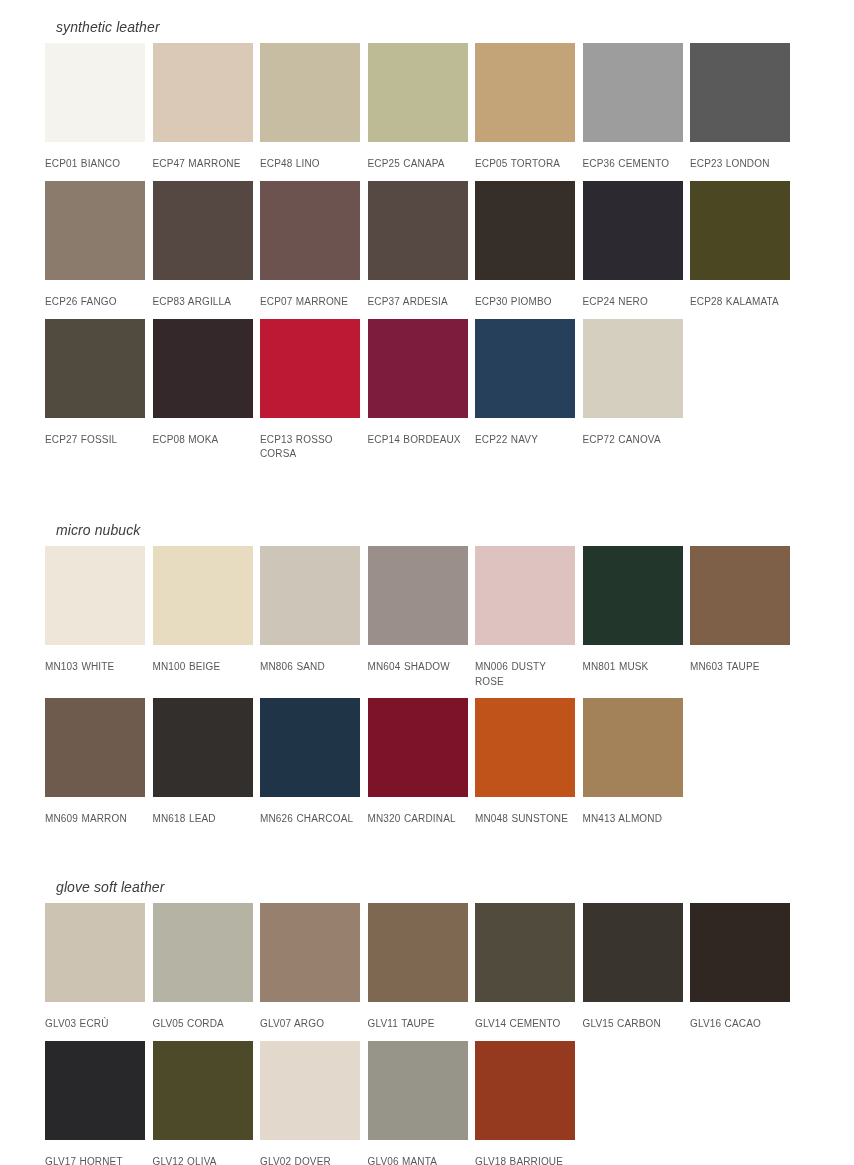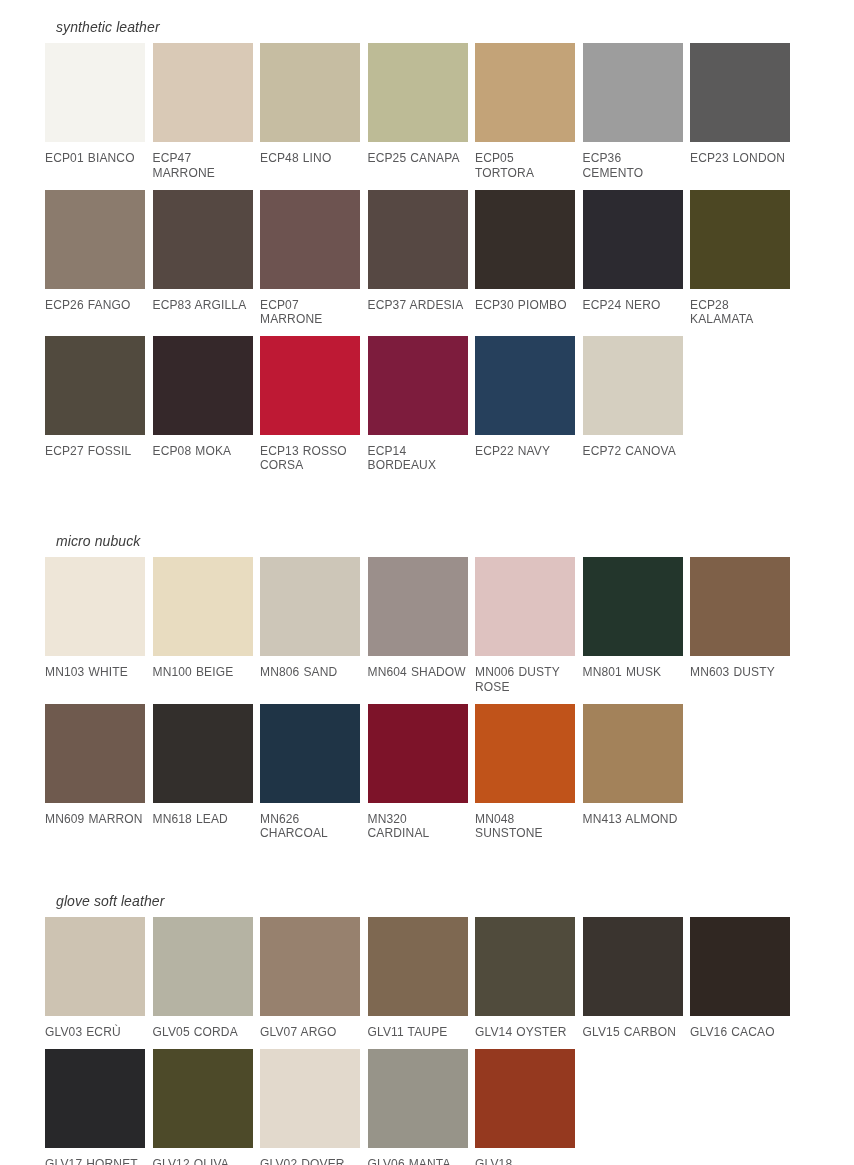"ECP01 BIANCO" .swatch-label { font-size: 12px -> 10px; padding-top: 9px -> 15px }
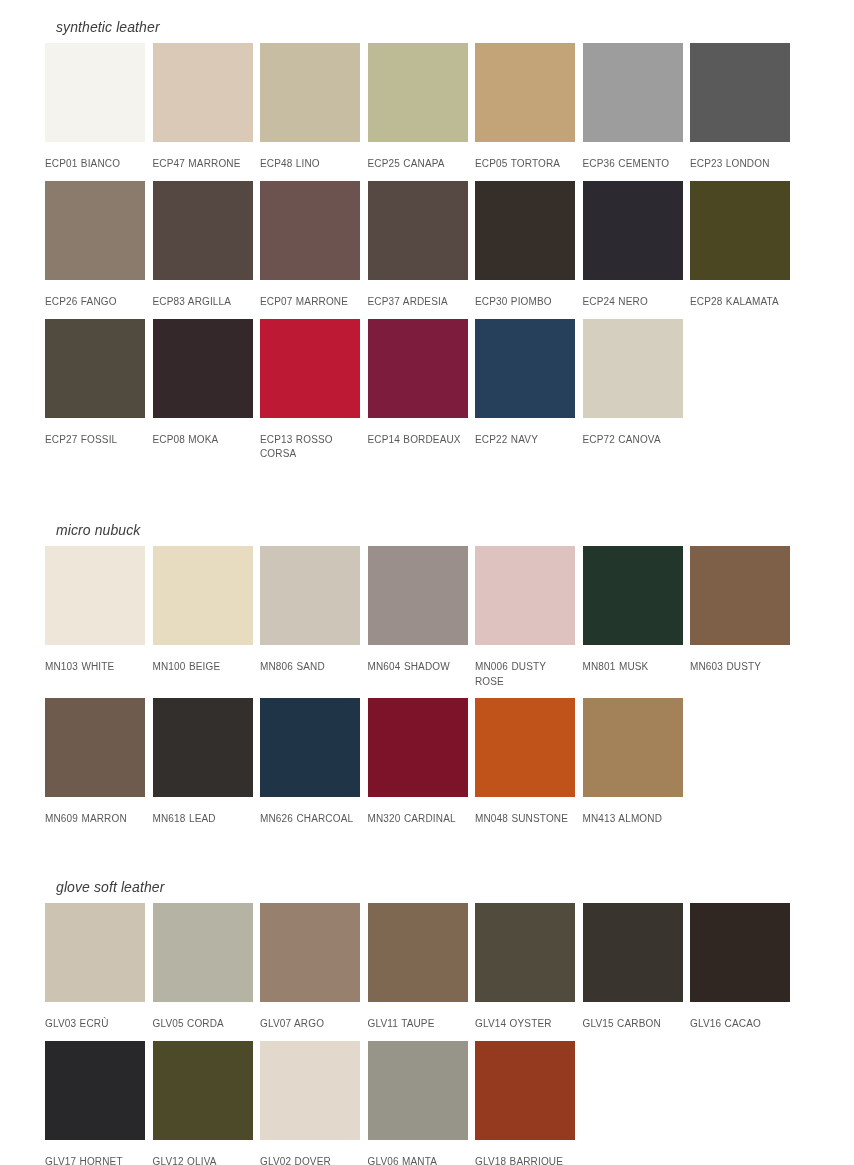"MN603 DUSTY" div.swatch-label { text: DUSTY -> TAUPE }
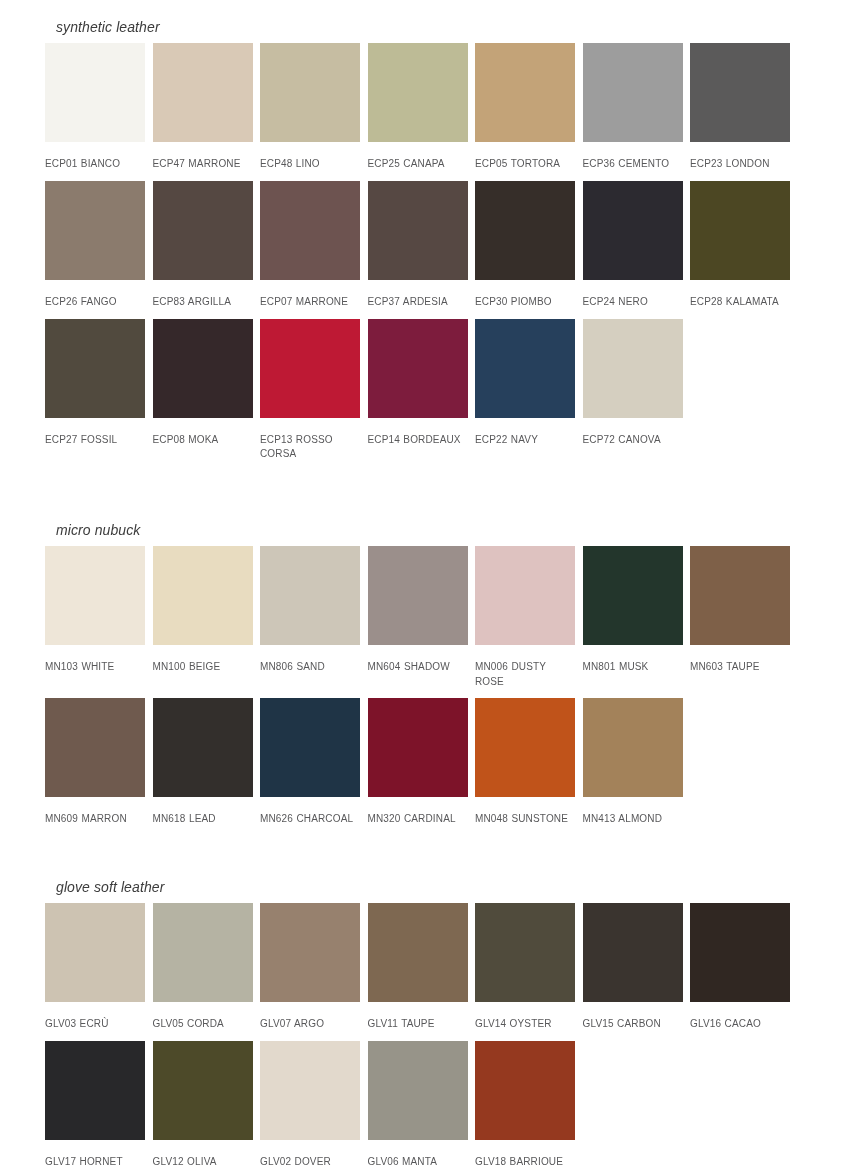"GLV14 OYSTER" div.swatch-label { text: OYSTER -> CEMENTO }
